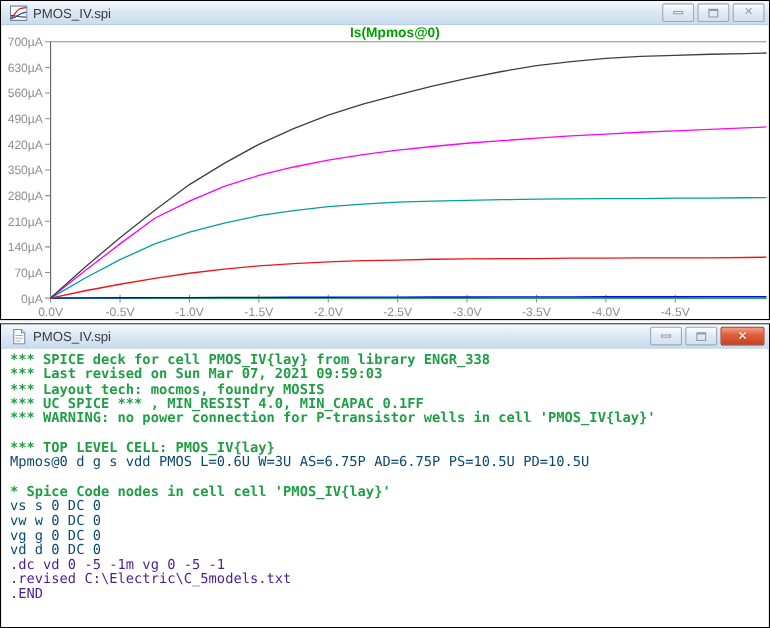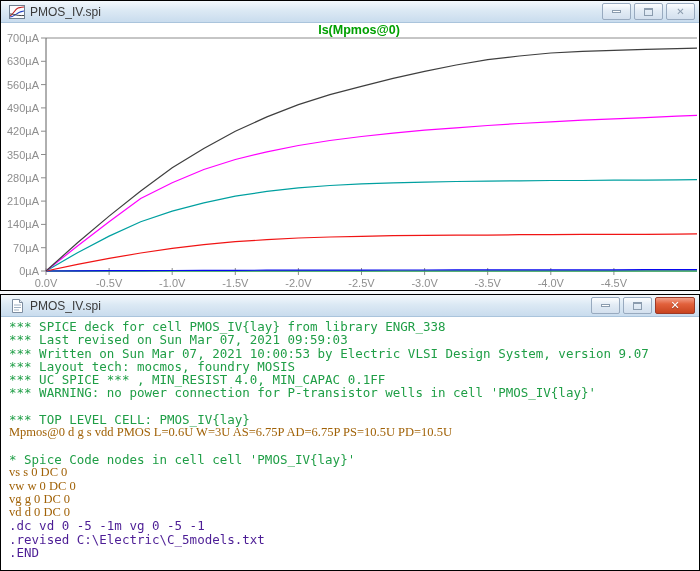"*** SPICE deck for cell" .code-line.comment { font-weight: none -> bold }
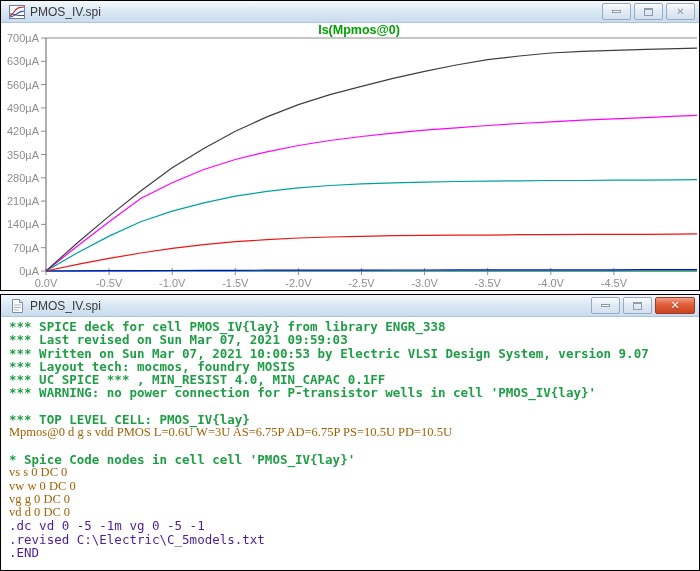"*** Written on Sun Mar" div.code-line { html: <div>*** Written on Sun Mar 07, 2021 10:00:53 by Electric VLSI Design System, version 9.07</div> -> none }
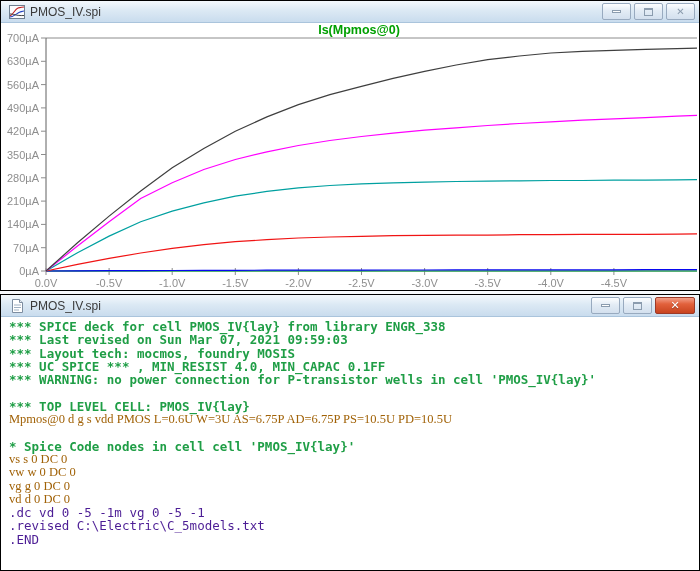"Mpmos@0 d g s vdd" .code-line.plain { color: #a16207 -> #0c4a6e; font-family: Liberation Serif, serif -> none }
